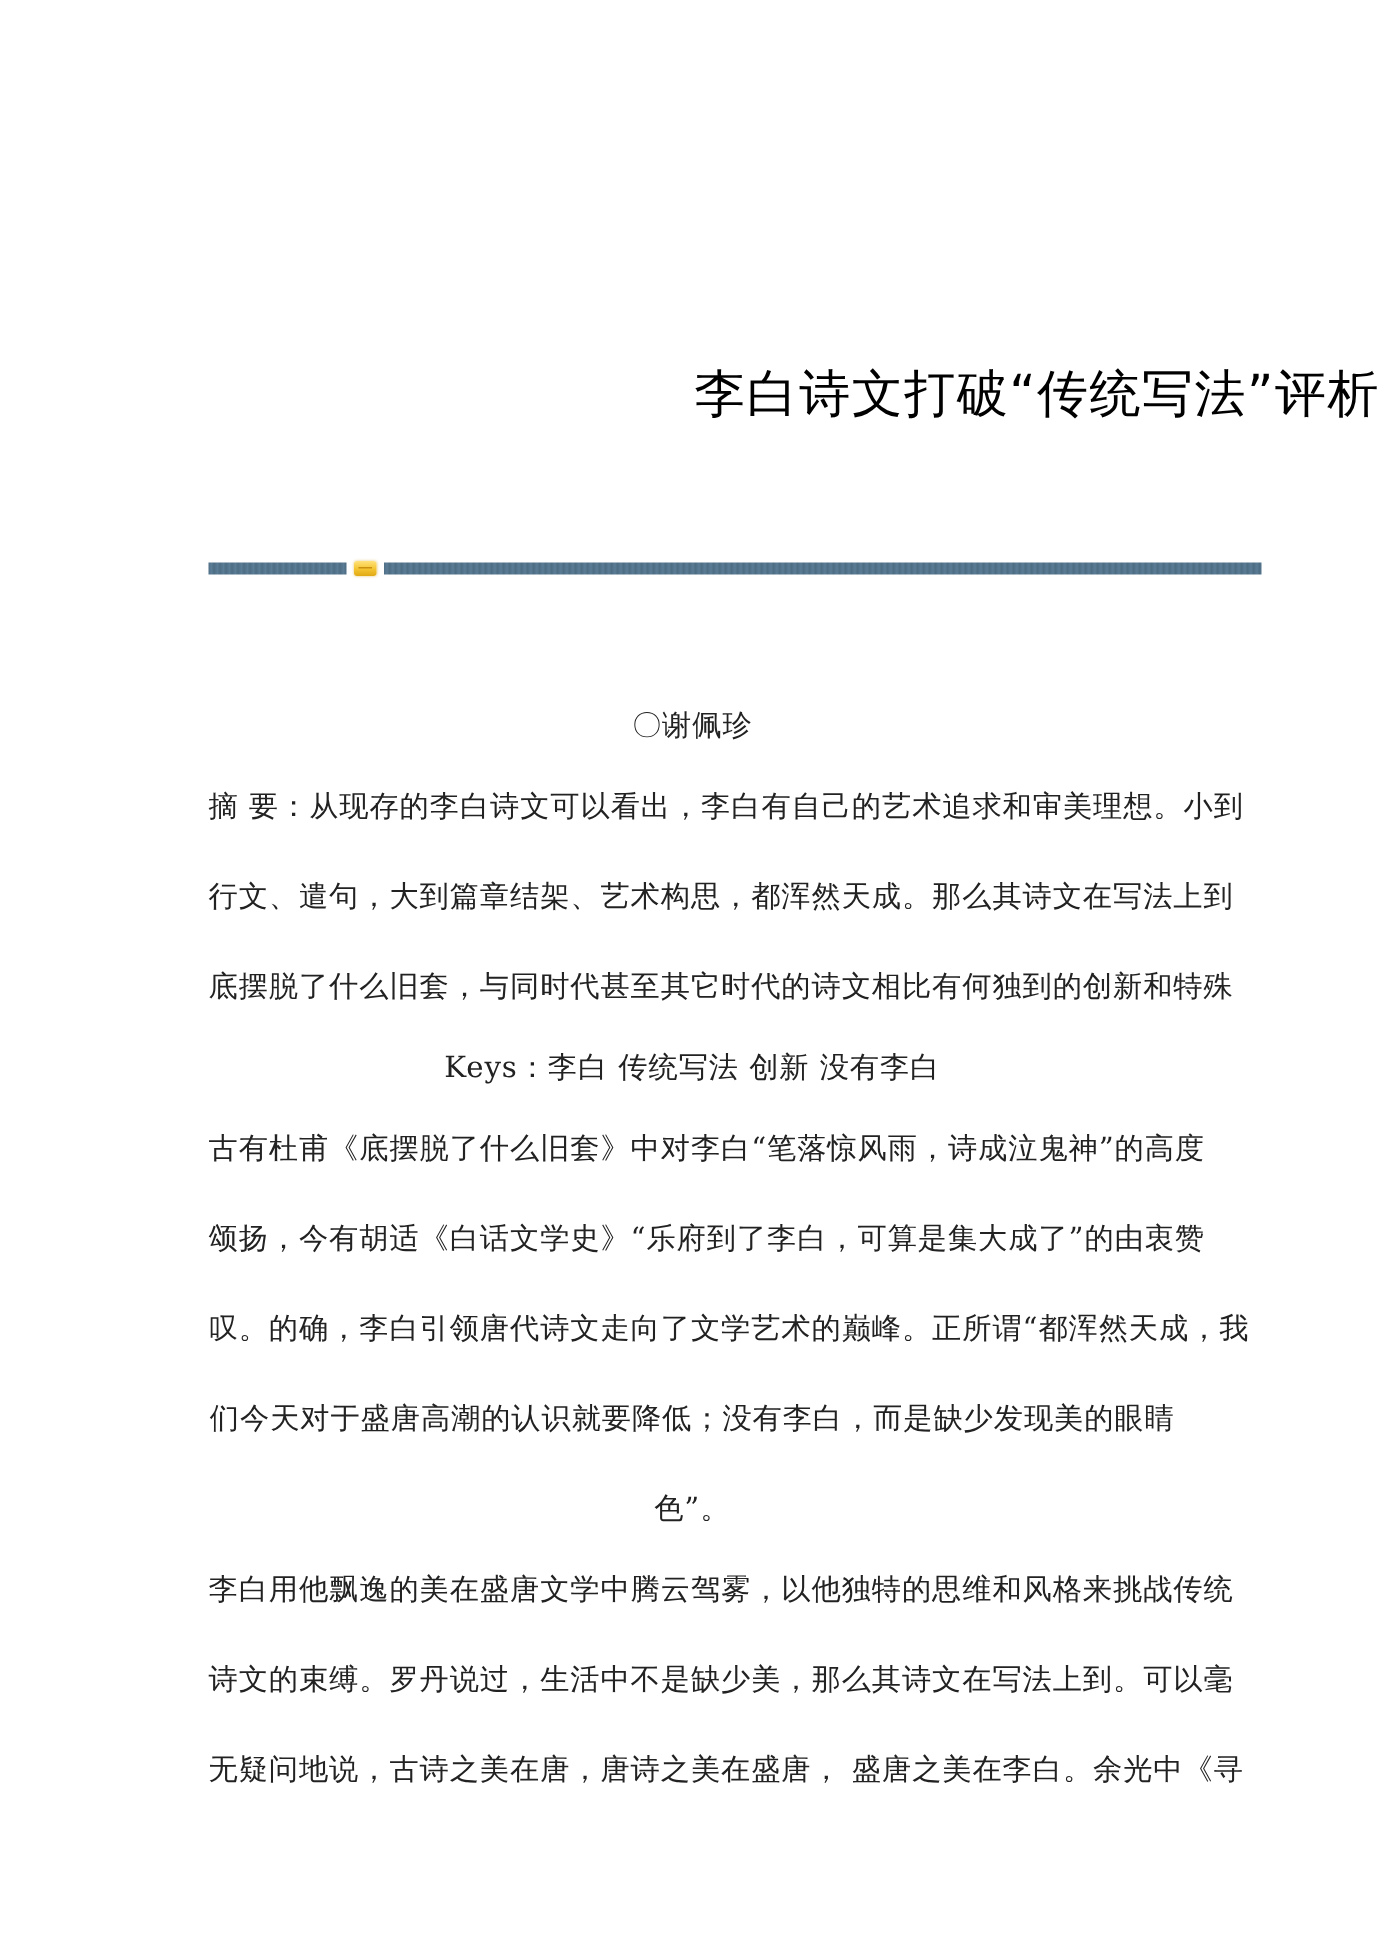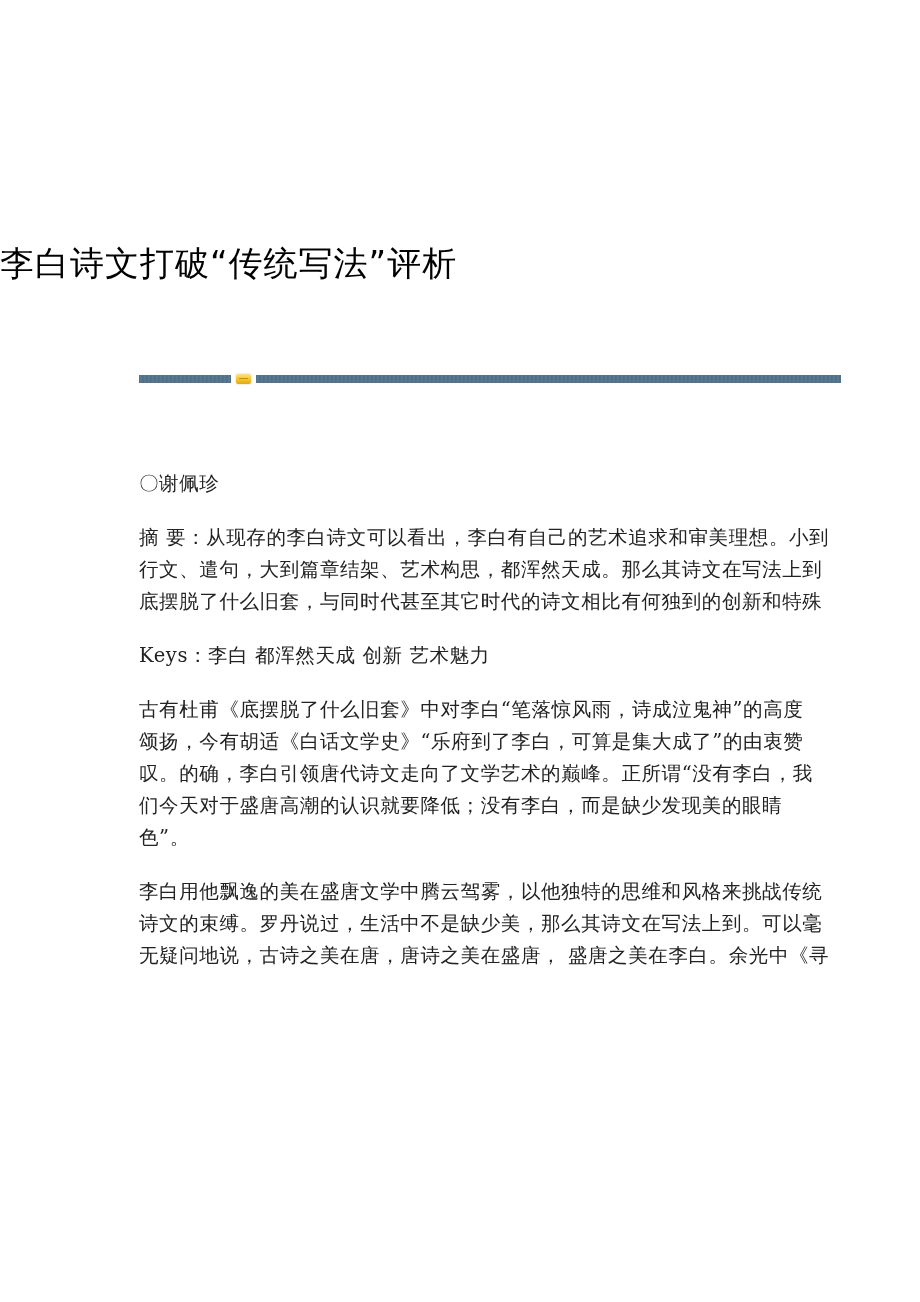"李白诗文打破“传统写法”评析" .page-title { text-align: left -> right }
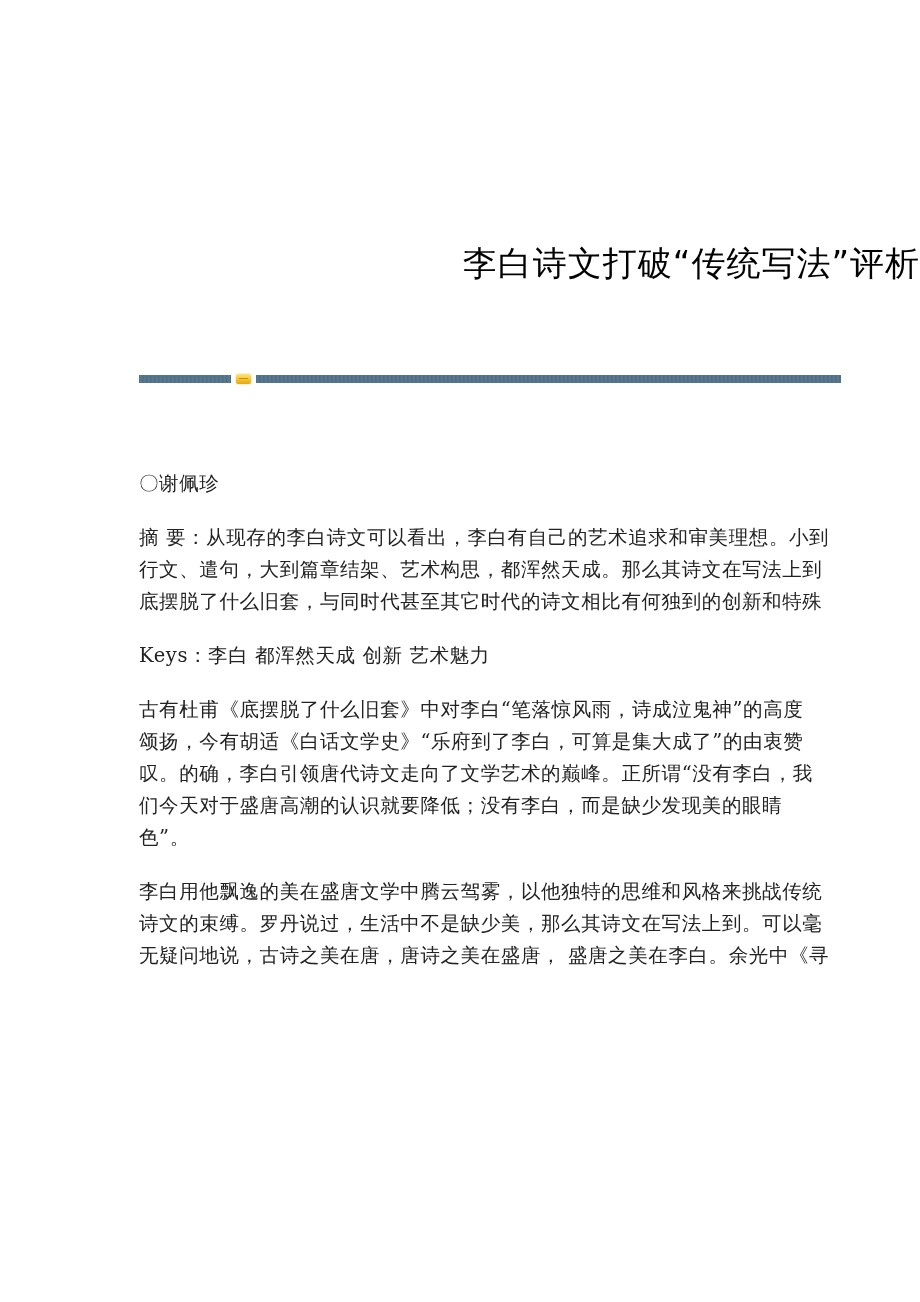"〇谢佩珍" .para { text-align: none -> center }
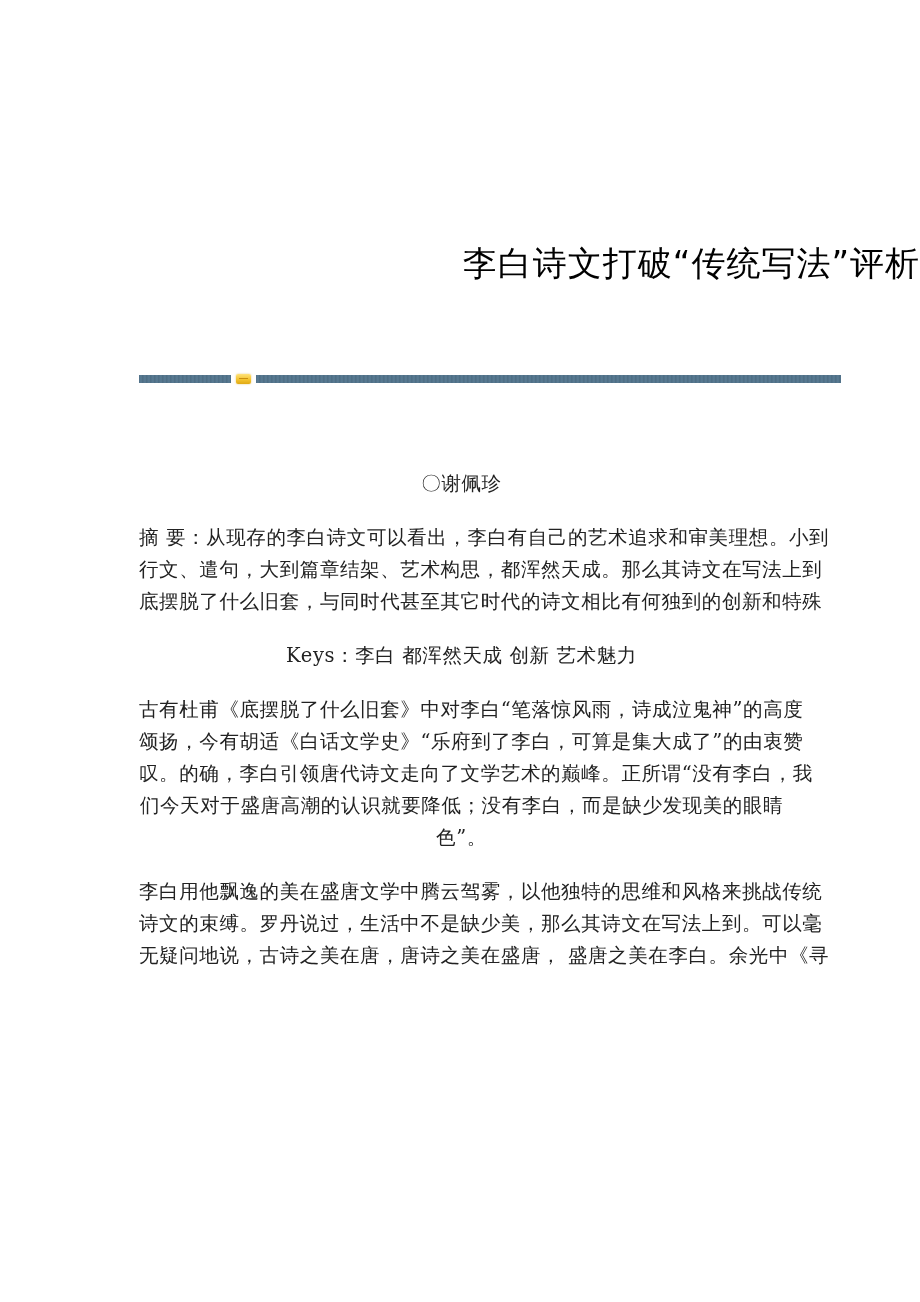"行文、遣句，大到篇章结架、艺术构思，都浑然天成。那么其诗文在写法上到" .para .line + .line { margin-top: 4px -> 32px }
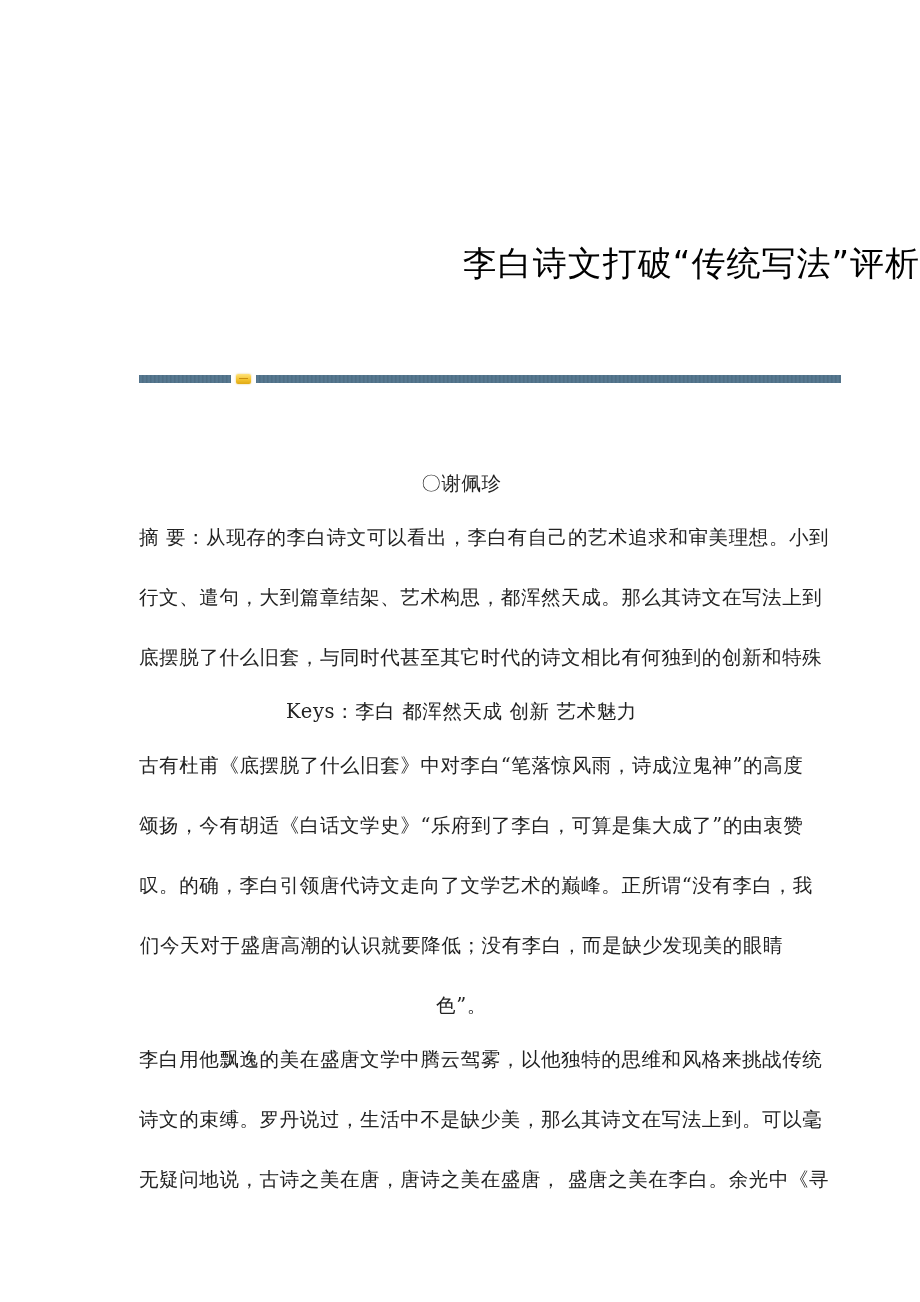"Keys：李白 都浑然天成 创新 艺术魅力" div.line { text: 都浑然天成 创新 艺术魅力 -> 传统写法 创新 没有李白 }
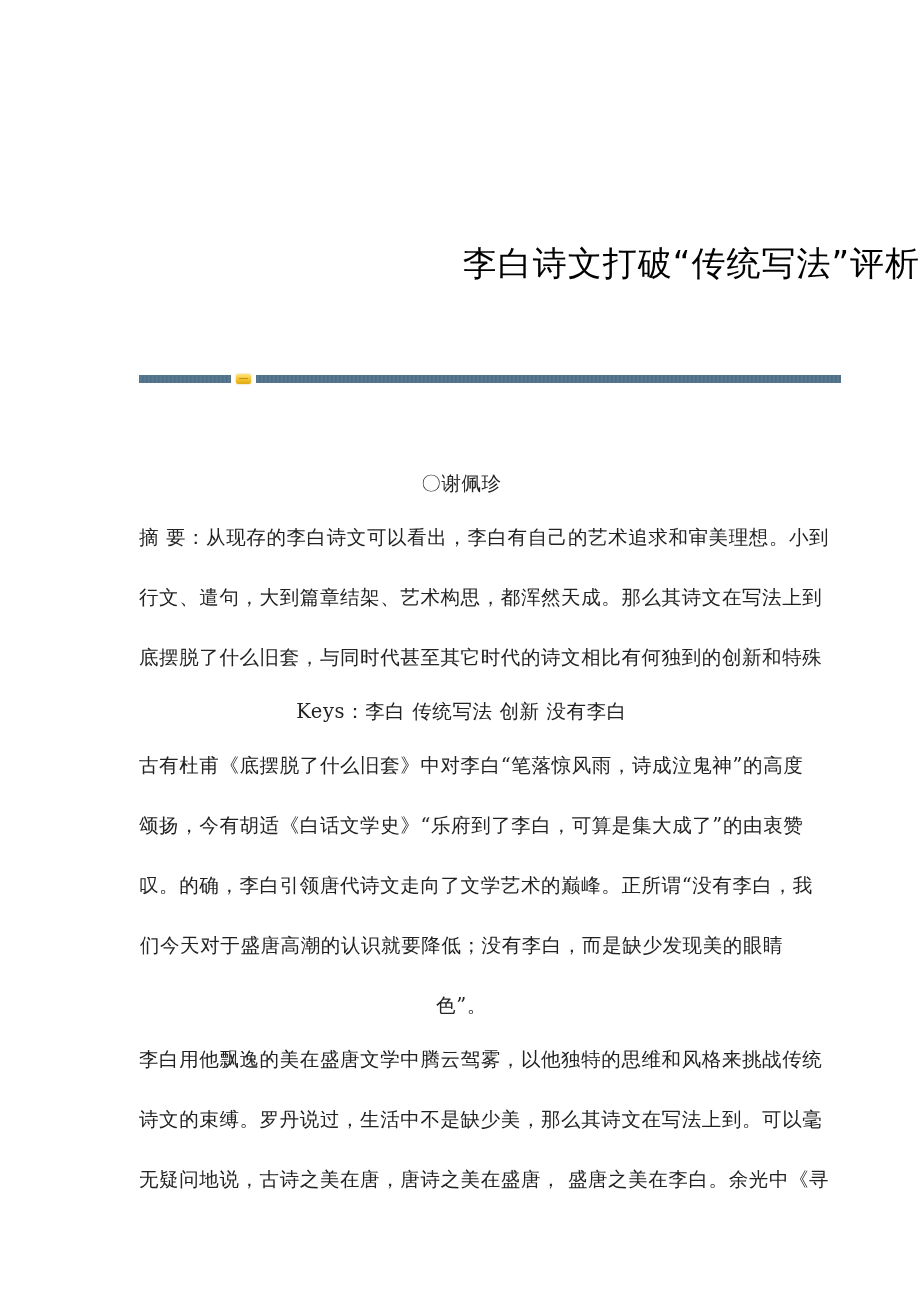"叹。的确，李白引领唐代诗文走向了文学艺术的巅峰。正所谓“没有李白，我" div.line { text: 没有李白 -> 都浑然天成 }
